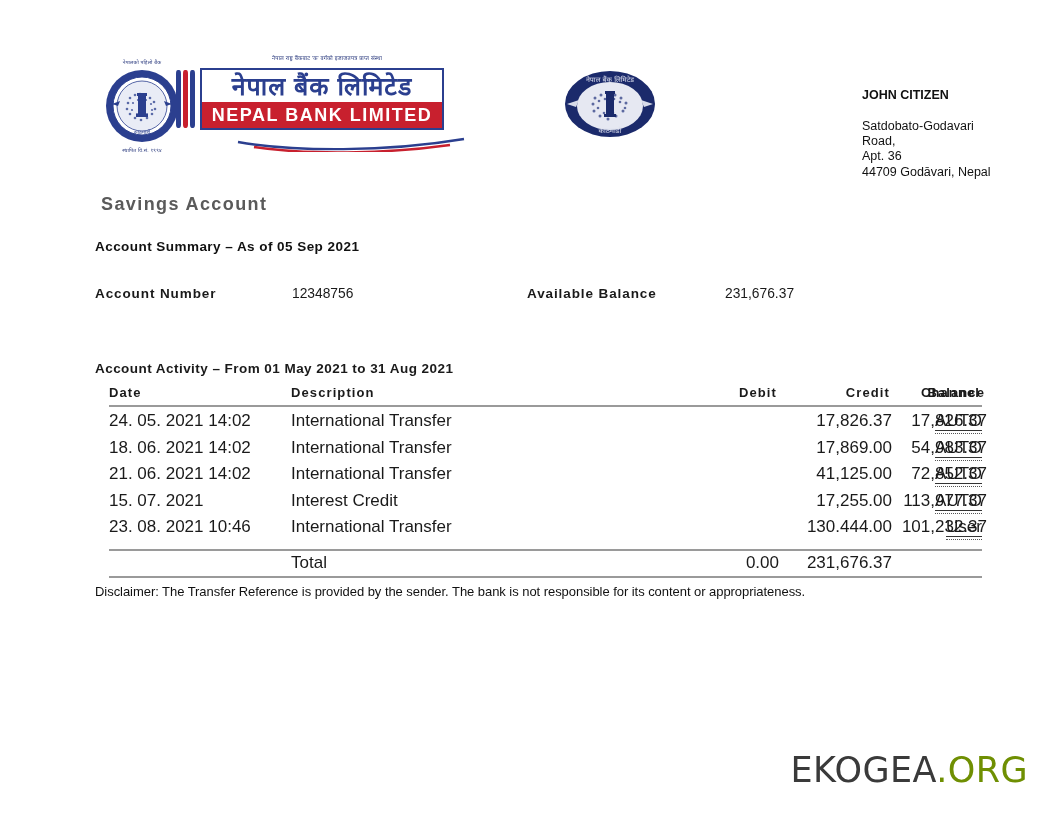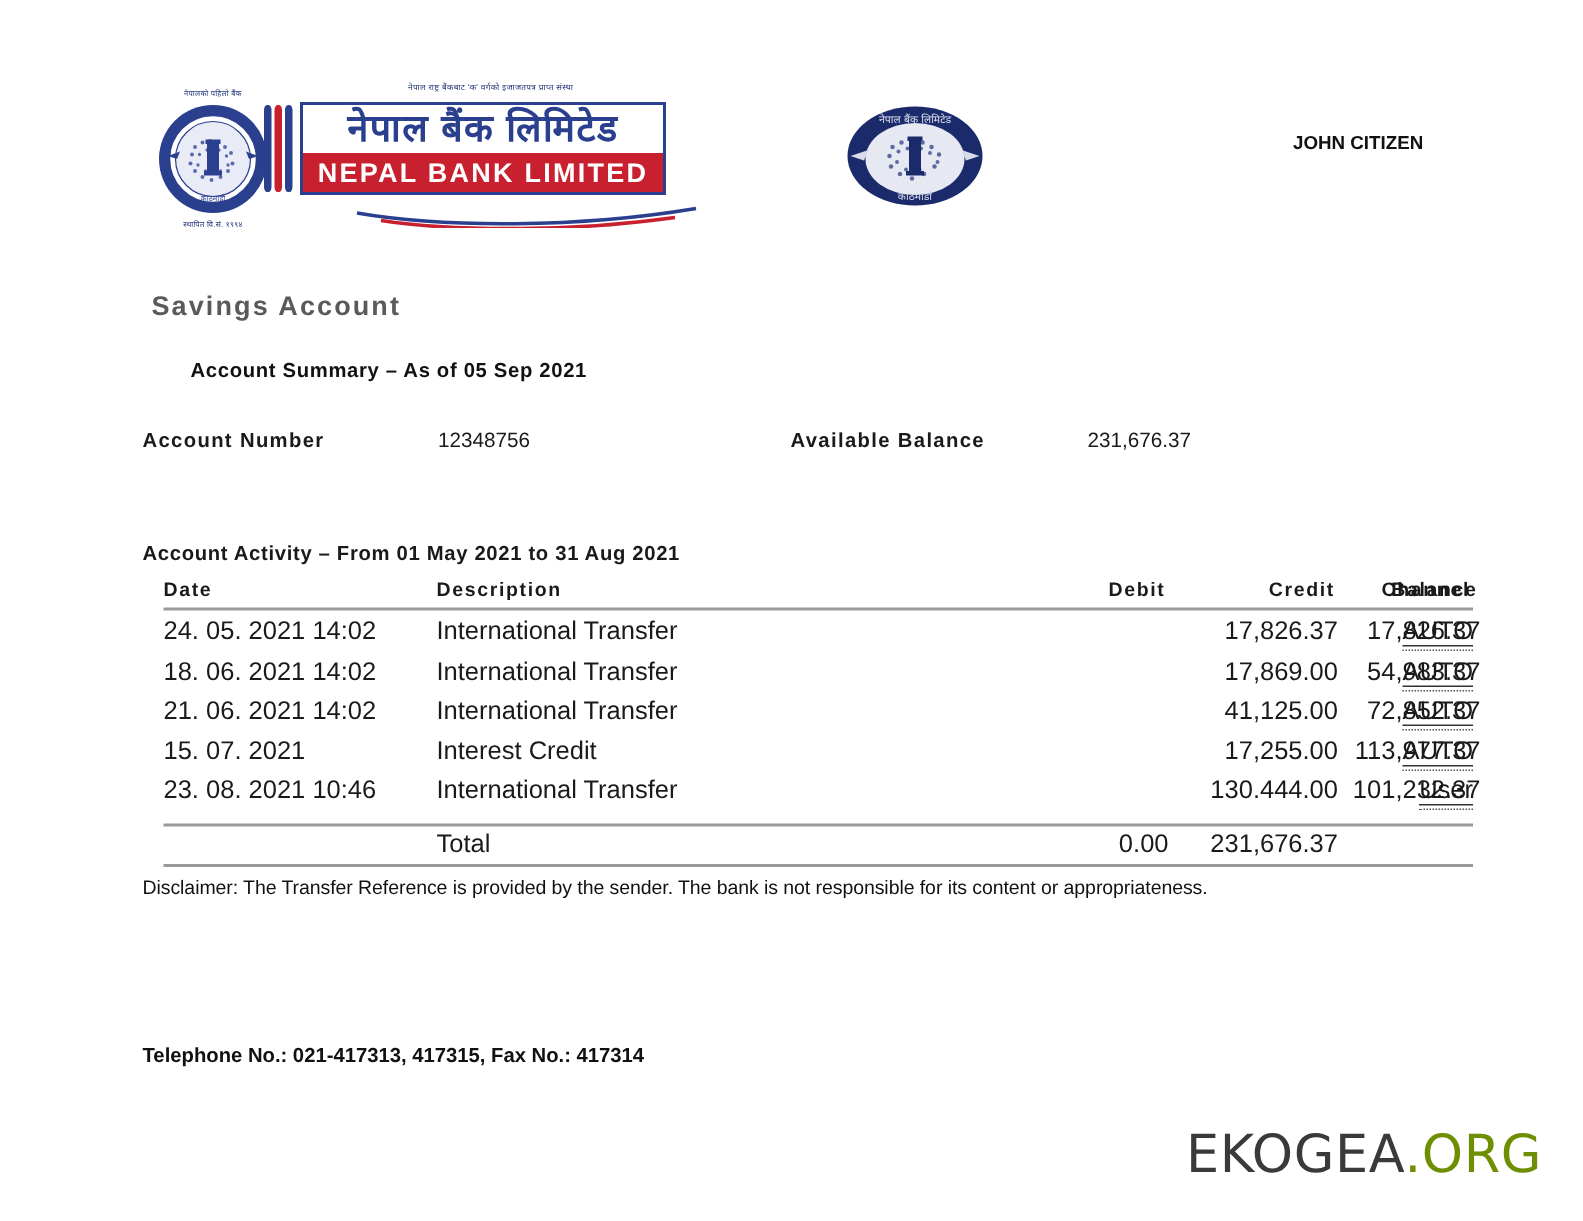"Satdobato-Godavari" div { html: none -> <div>Satdobato-Godavari Road, Apt. 36 44709 Godāvari, Nepal</div> }
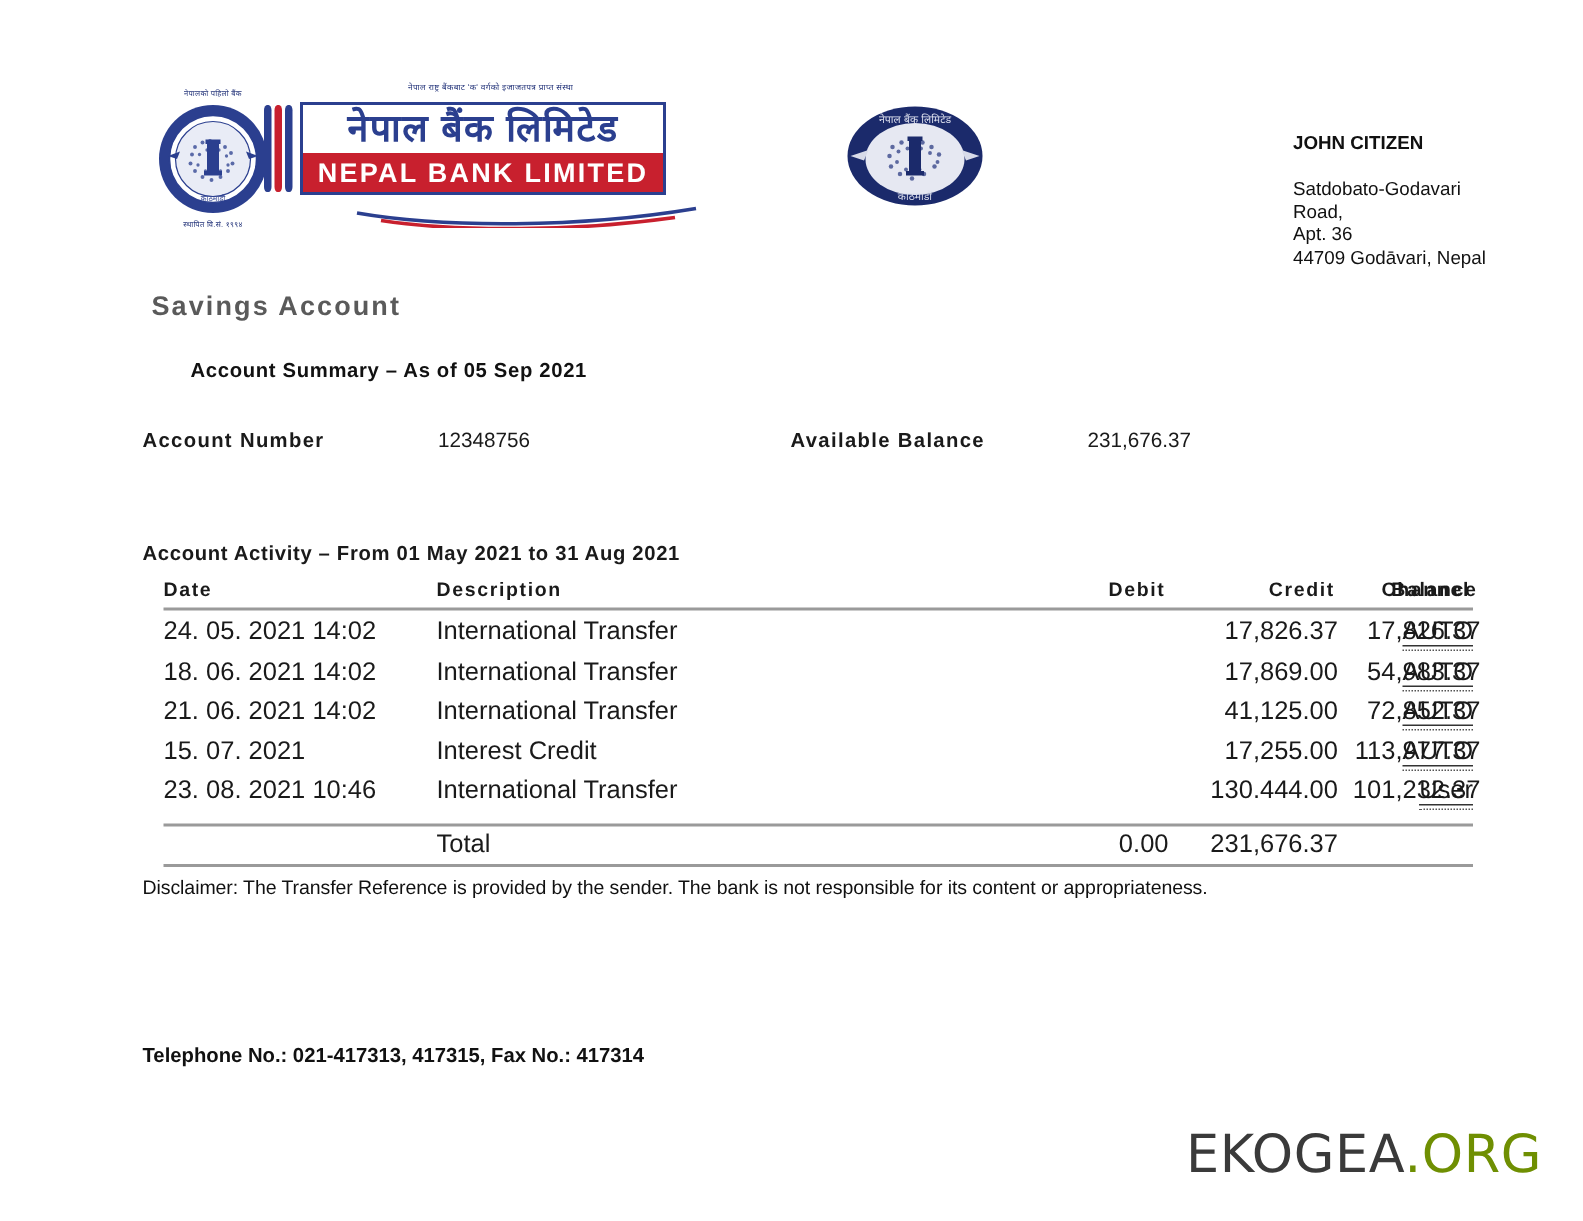"Account Summary – As of" .summary-heading { margin-left: 32px -> none }
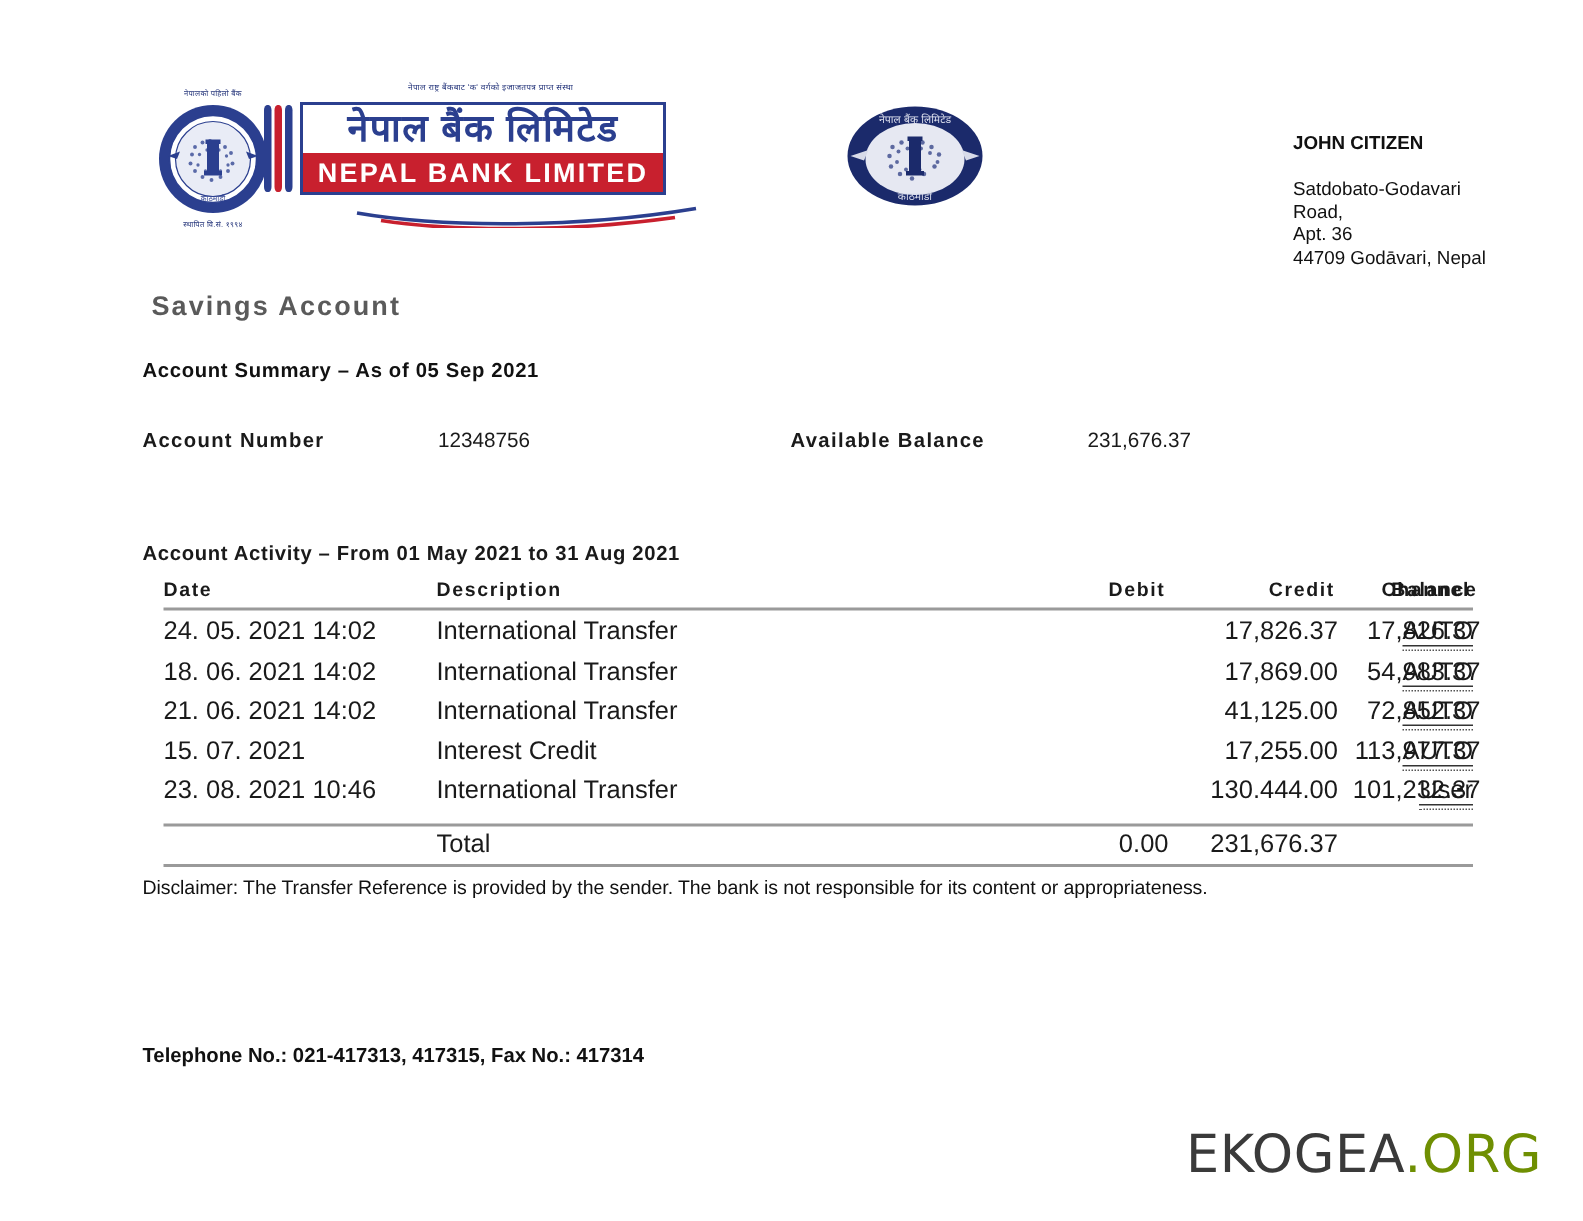"Telephone No.: 021-417313, 417315, Fax" div { html: <div>Telephone No.: 021-417313, 417315, Fax No.: 417314</div> -> none }
